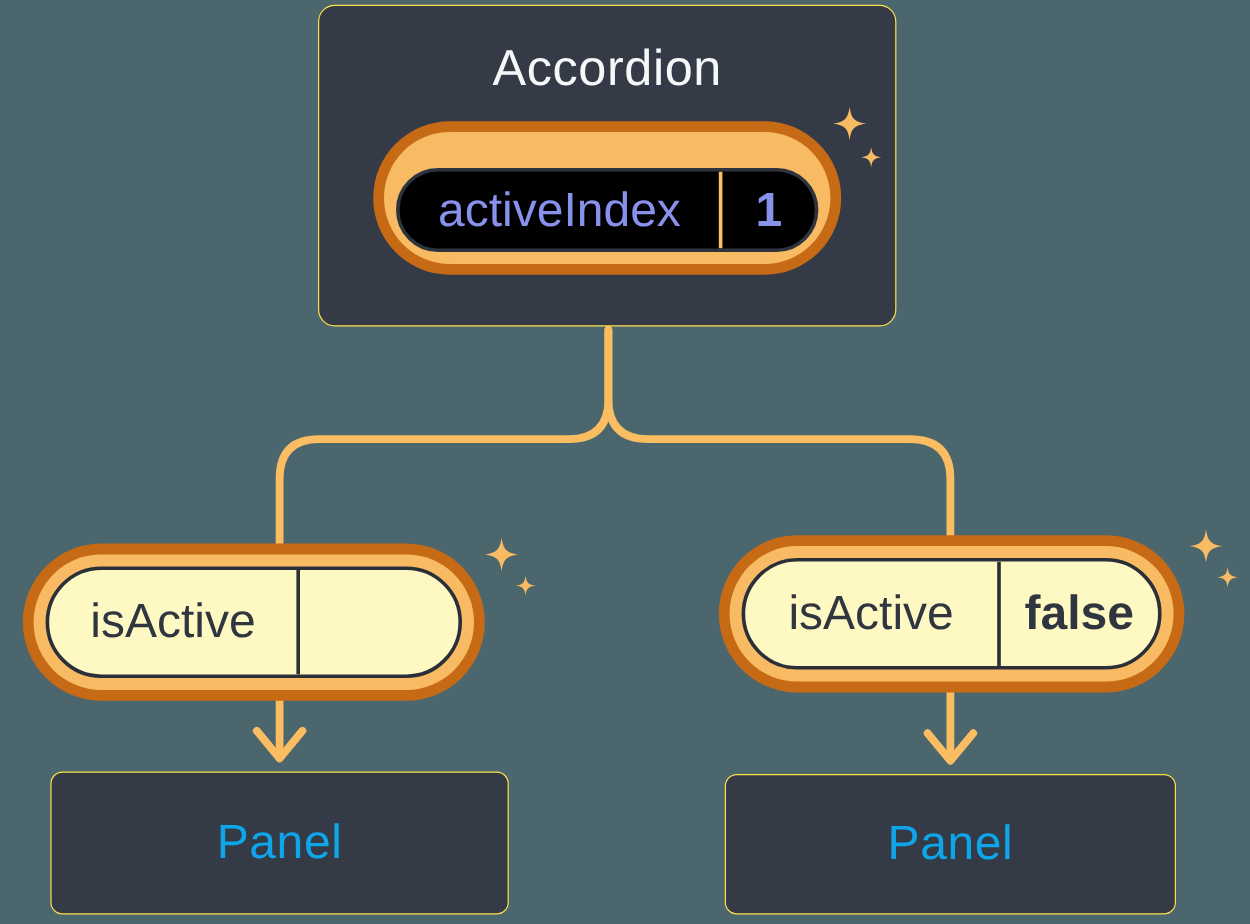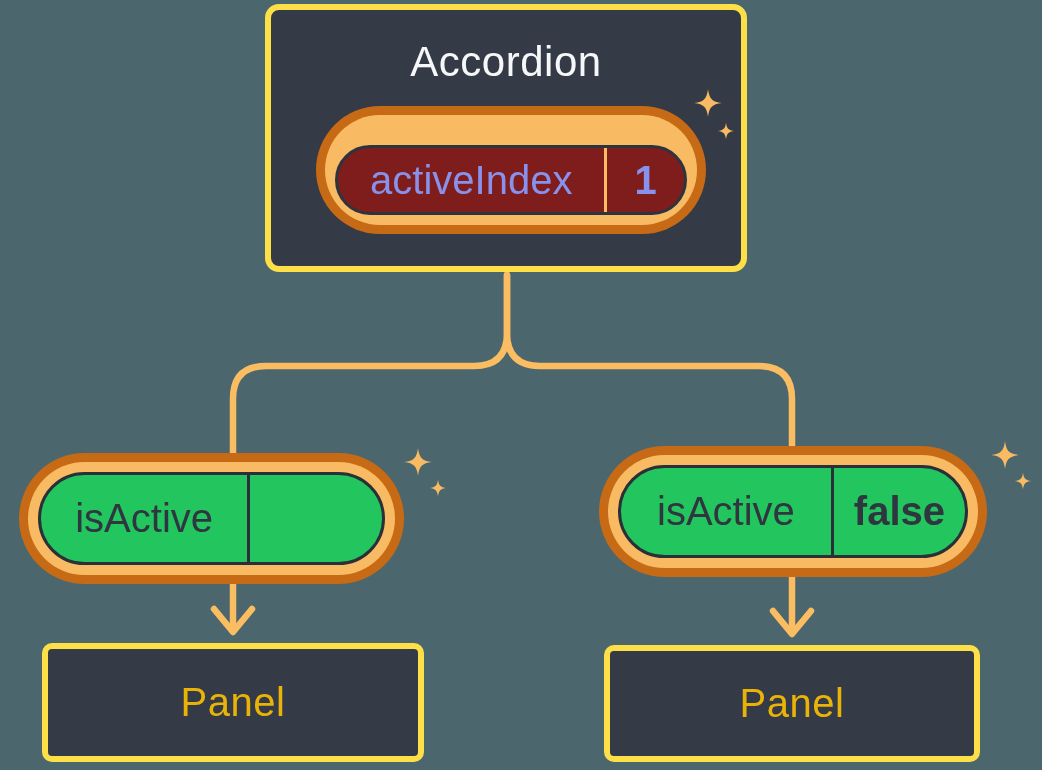"Accordion" .card { border: 6px solid #fde047 -> 1px solid #fde047 }
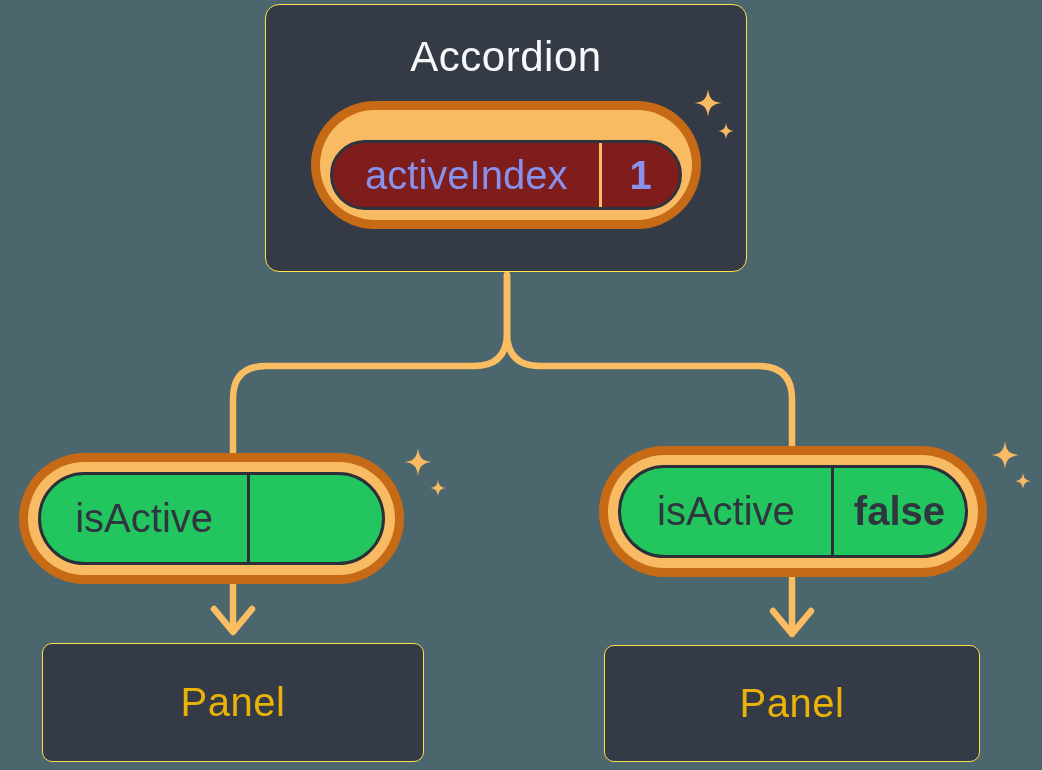"activeIndex" #pill-active-index .pill-inner { background: #7f1d1d -> #000000 }
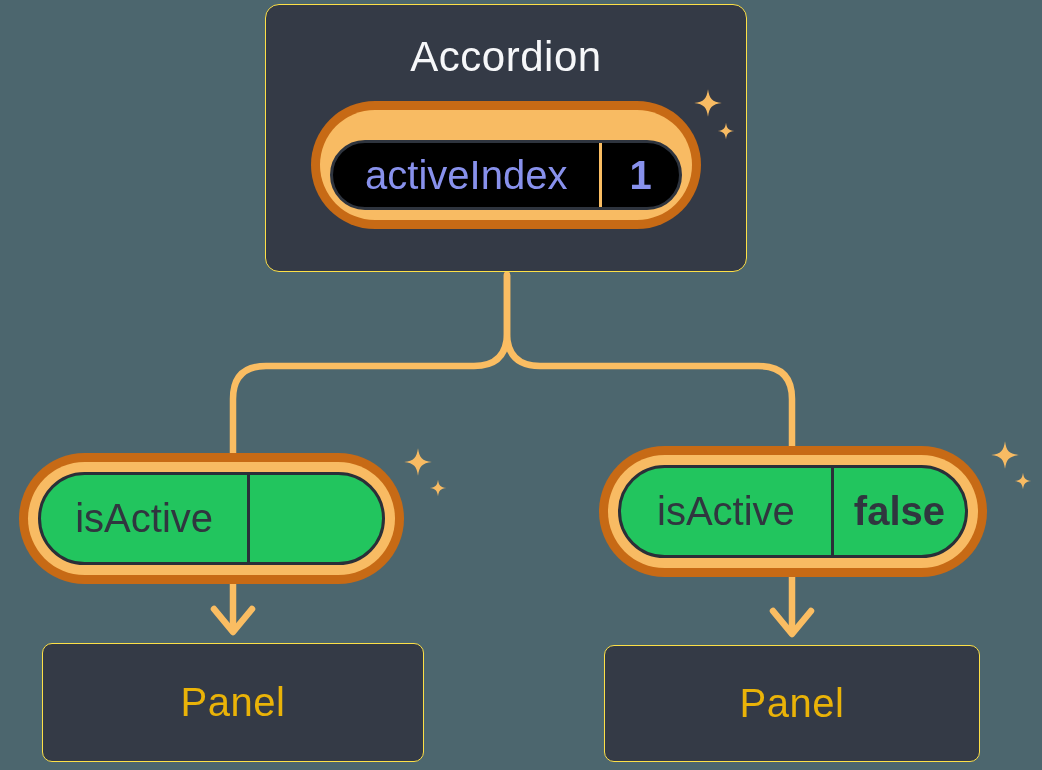"isActive" .pill.purple .pill-inner { background: #22c55e -> #fef9c3 }
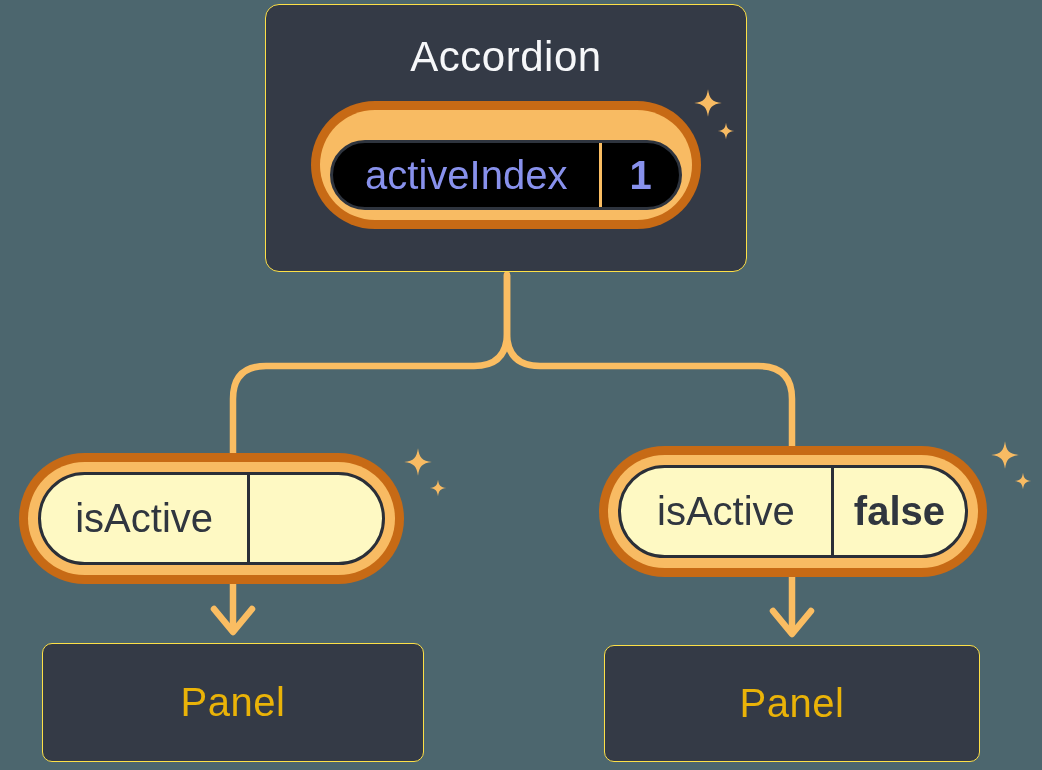"Panel" .panel-label { color: #eab308 -> #0ea5e9 }
